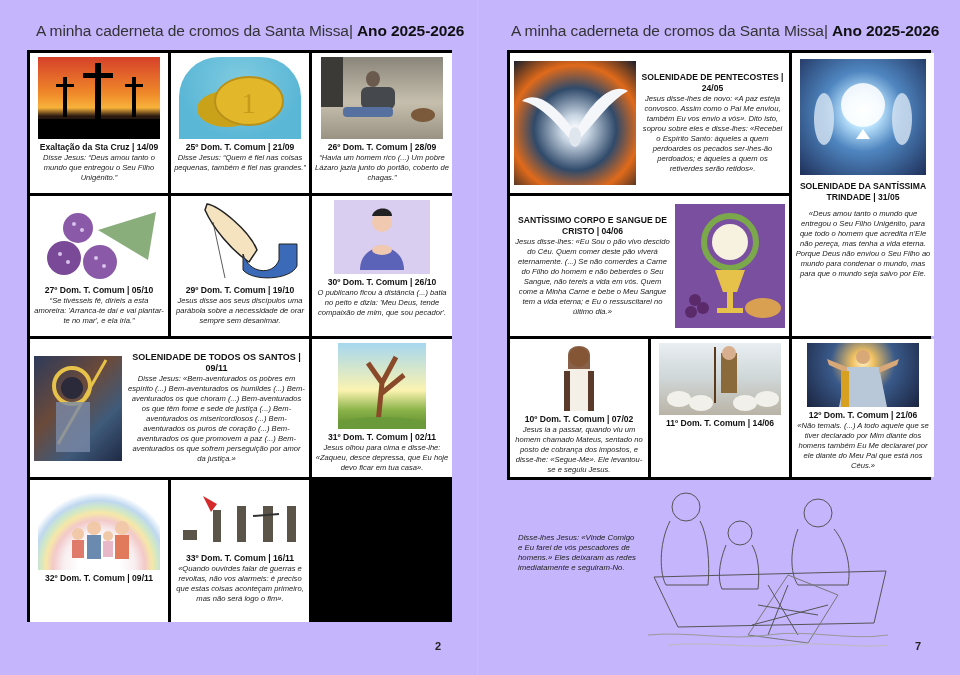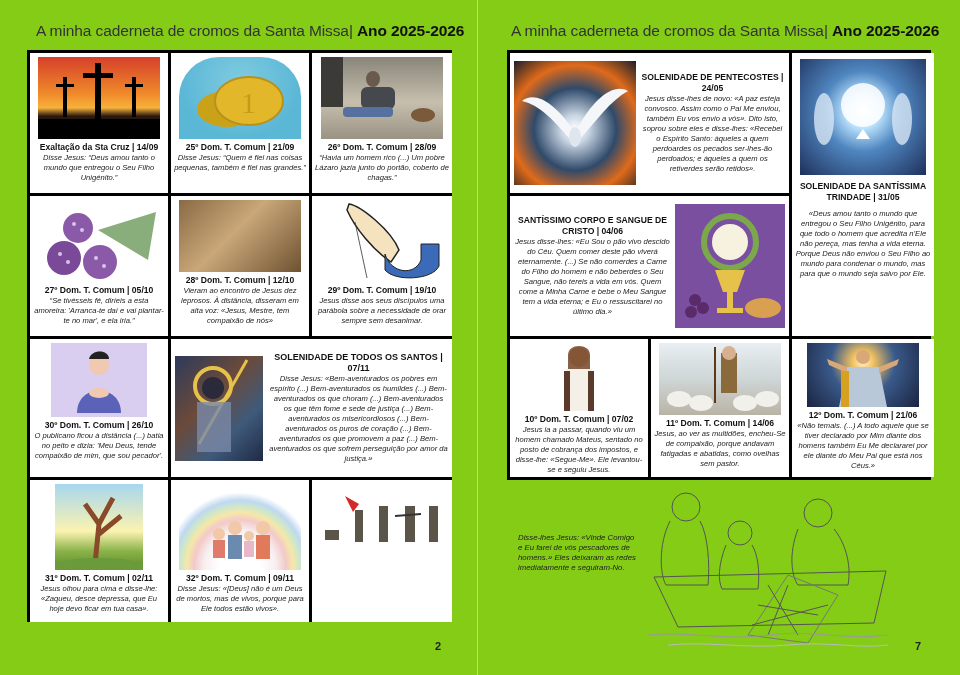"A minha caderneta de cromos" .page { background: #84cc16 -> #c4b5fd }
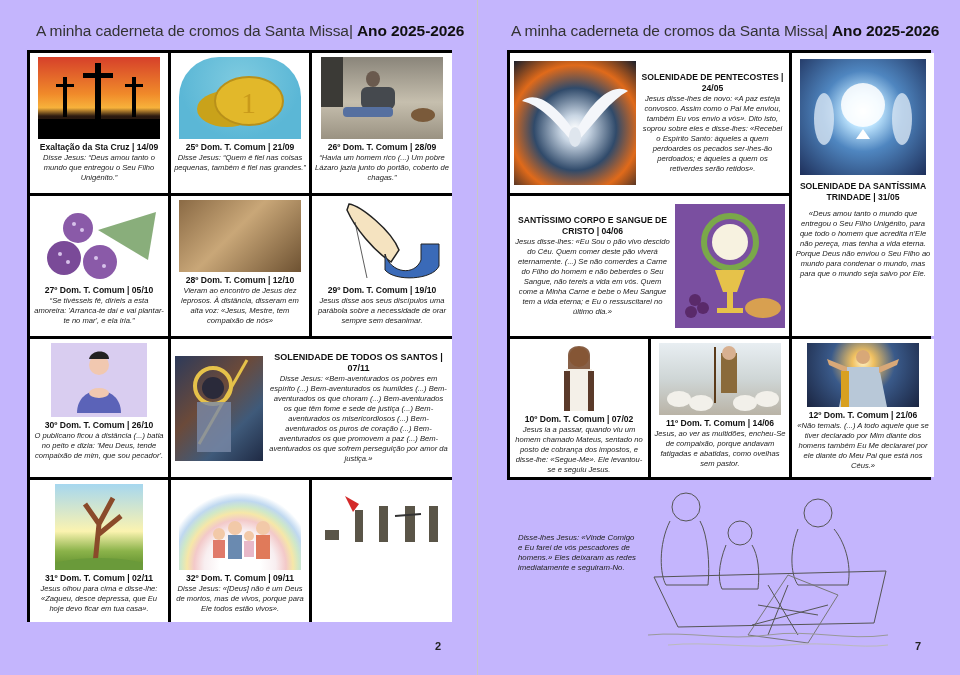"28º Dom. T. Comum |" div.cell { html: <div> <div></div> <div> <div>28º Dom. T. Comum | 12/10</div> <div>Vieram ao encontro de Jesus dez leprosos. À distância, disseram em alta voz: «Jesus, Mestre, tem compaixão de nós»</div> </div> </div> -> none }
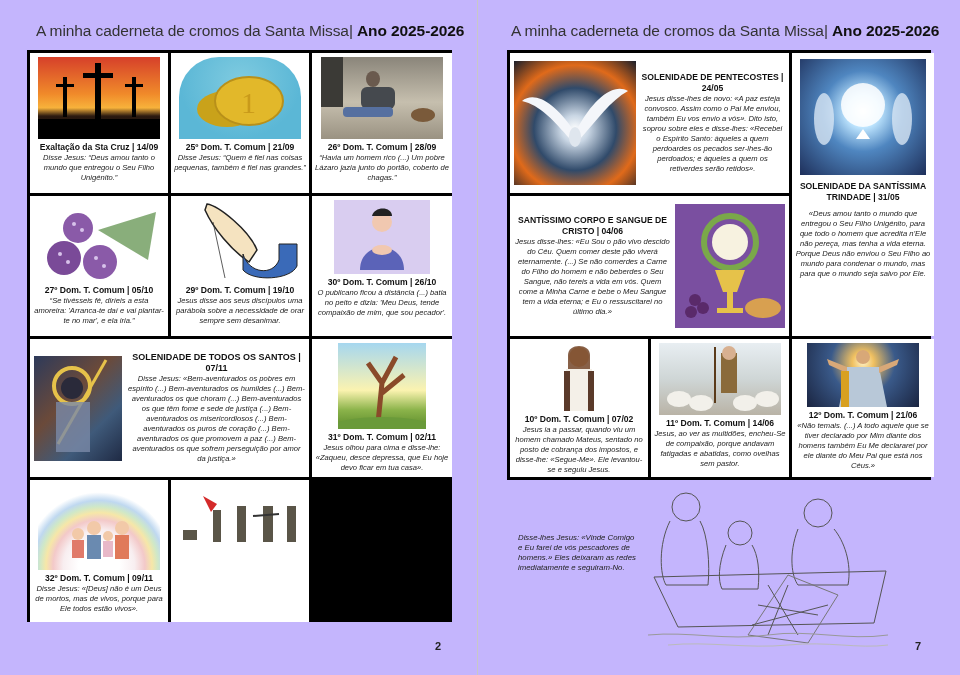"SOLENIDADE DE TODOS OS SANTOS" div.title { text: 07/11 -> 09/11 }
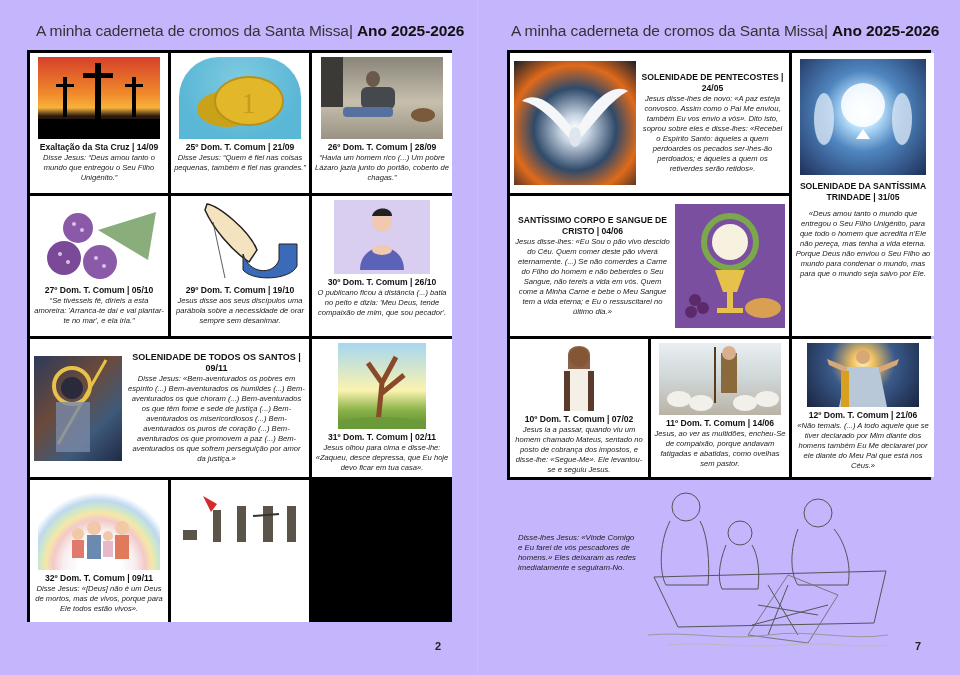"Jesus, ao ver as multidões," div.text { html: <div>Jesus, ao ver as multidões, encheu-Se de compaixão, porque andavam fatigadas e abatidas, como ovelhas sem pastor.</div> -> none }
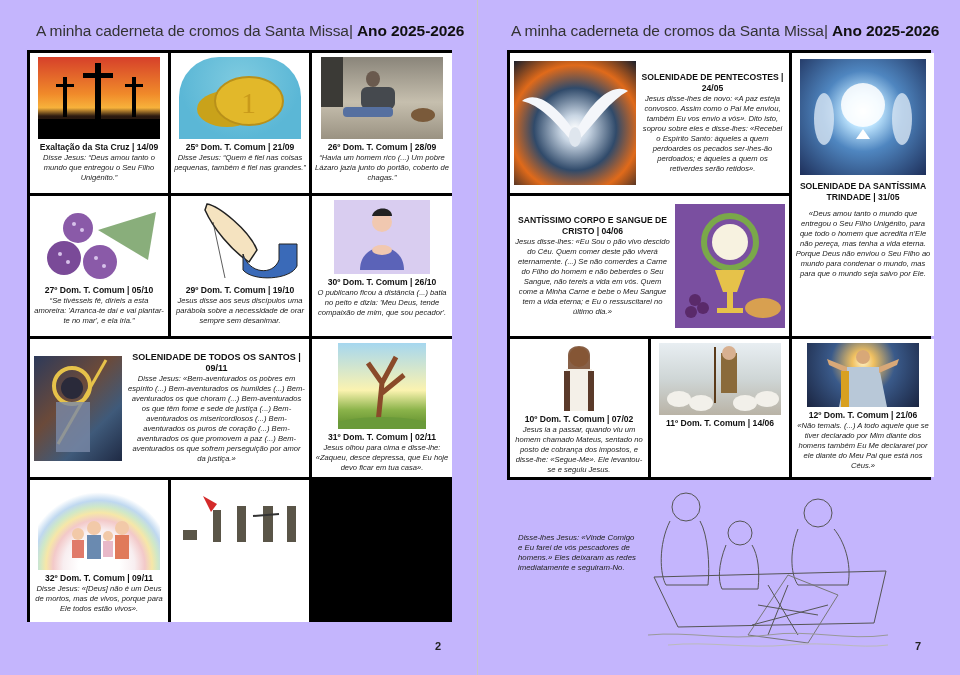"33º Dom. T. Comum |" div.caption { html: none -> <div> <div>33º Dom. T. Comum | 16/11</div> <div>«Quando ouvirdes falar de guerras e revoltas, não vos alarmeis: é preciso que estas coisas aconteçam primeiro, mas não será logo o fim».</div> </div> }
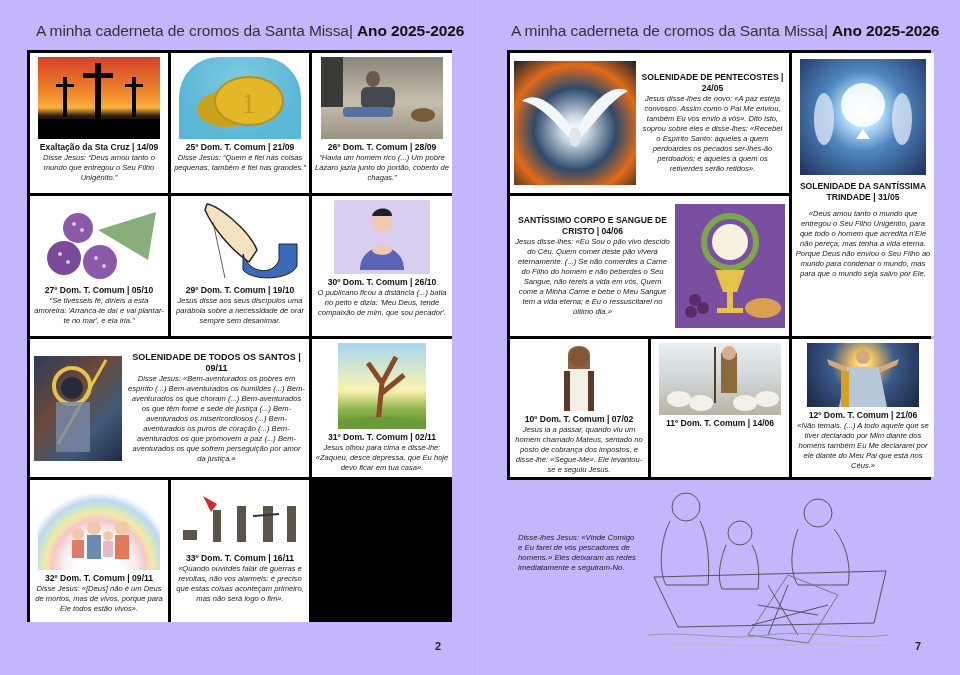"Disse Jesus: «[Deus] não é" div.text { html: <div>Disse Jesus: «[Deus] não é um Deus de mortos, mas de vivos, porque para Ele todos estão vivos».</div> -> none }
